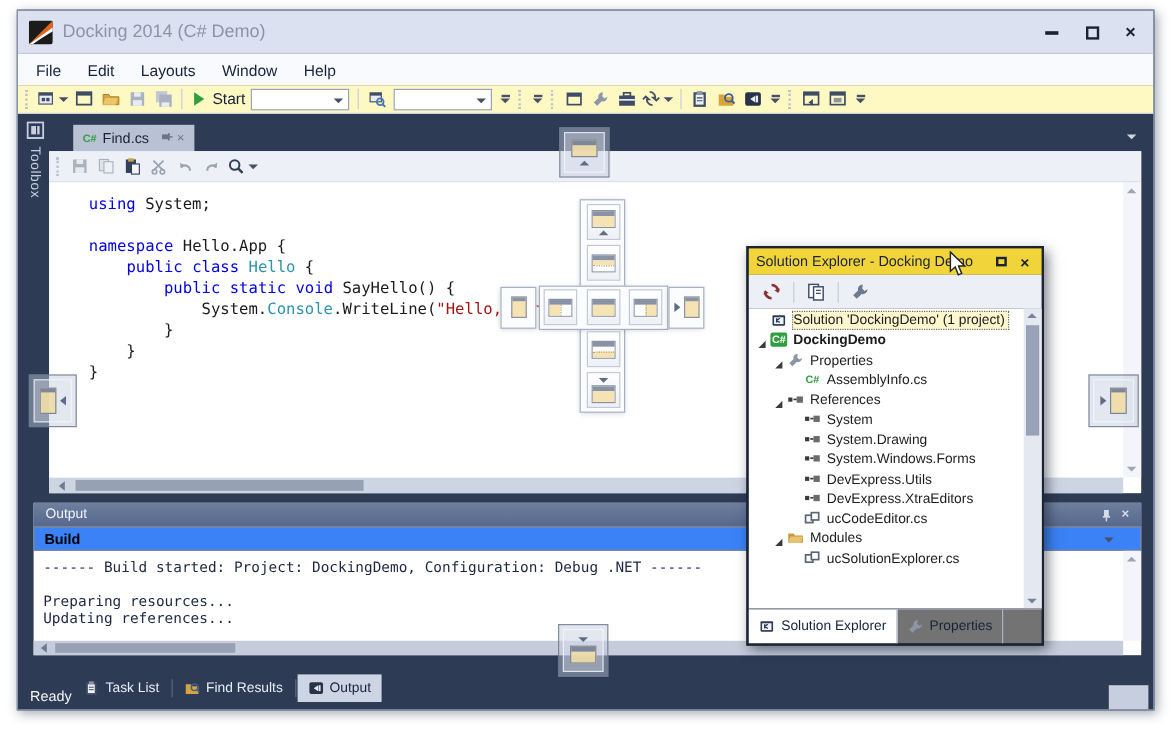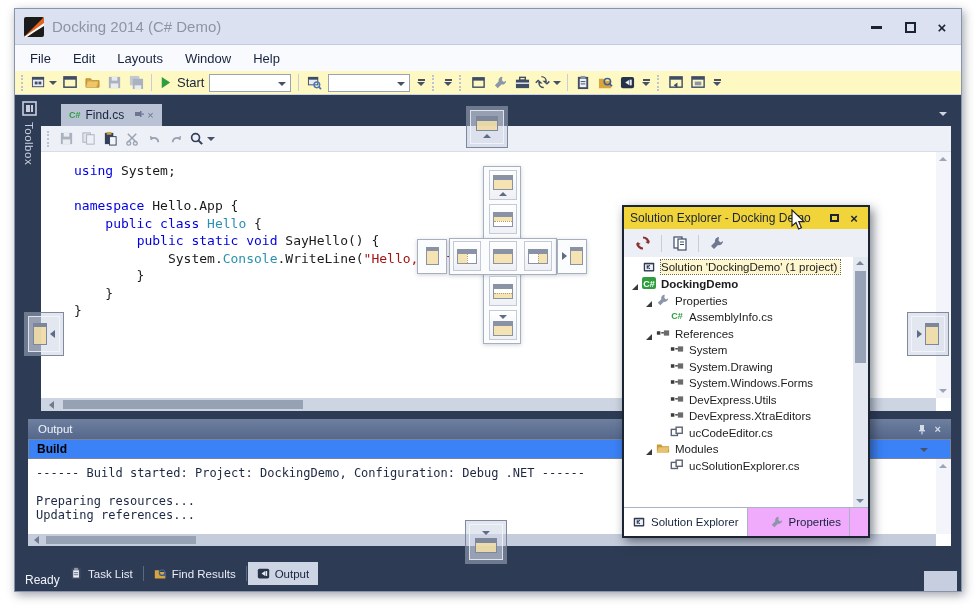"Solution Explorer" #se-tabs { background: #f0abfc -> #737373; gap: 14px -> none }
